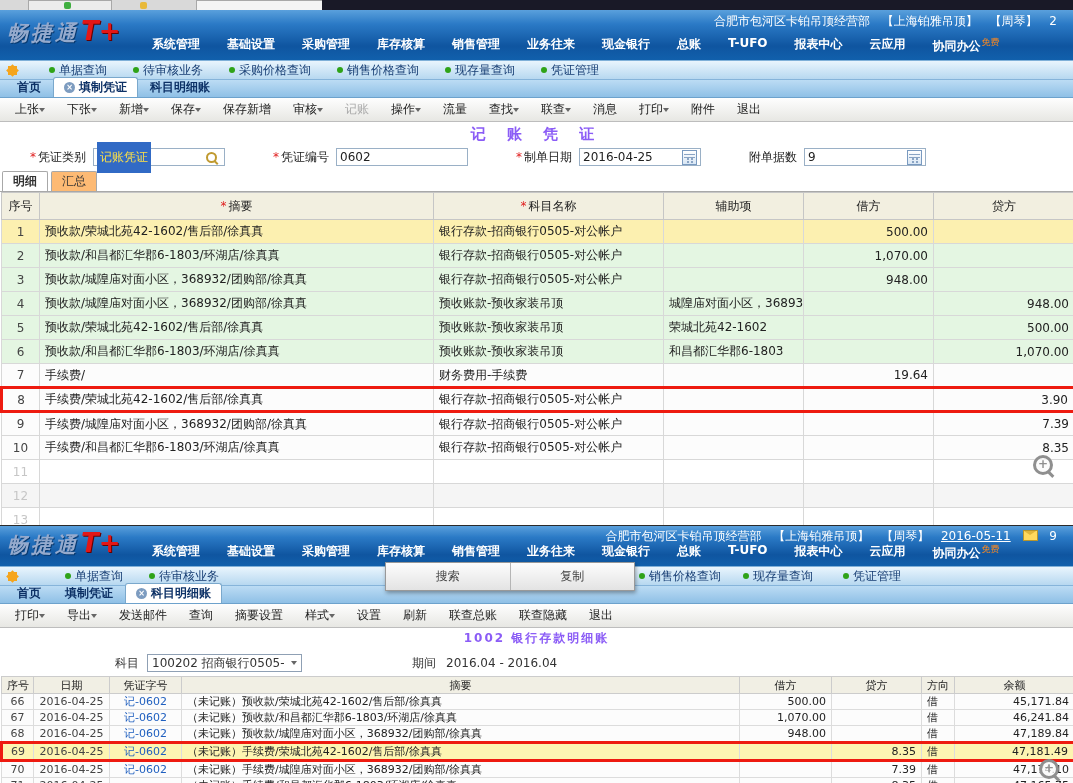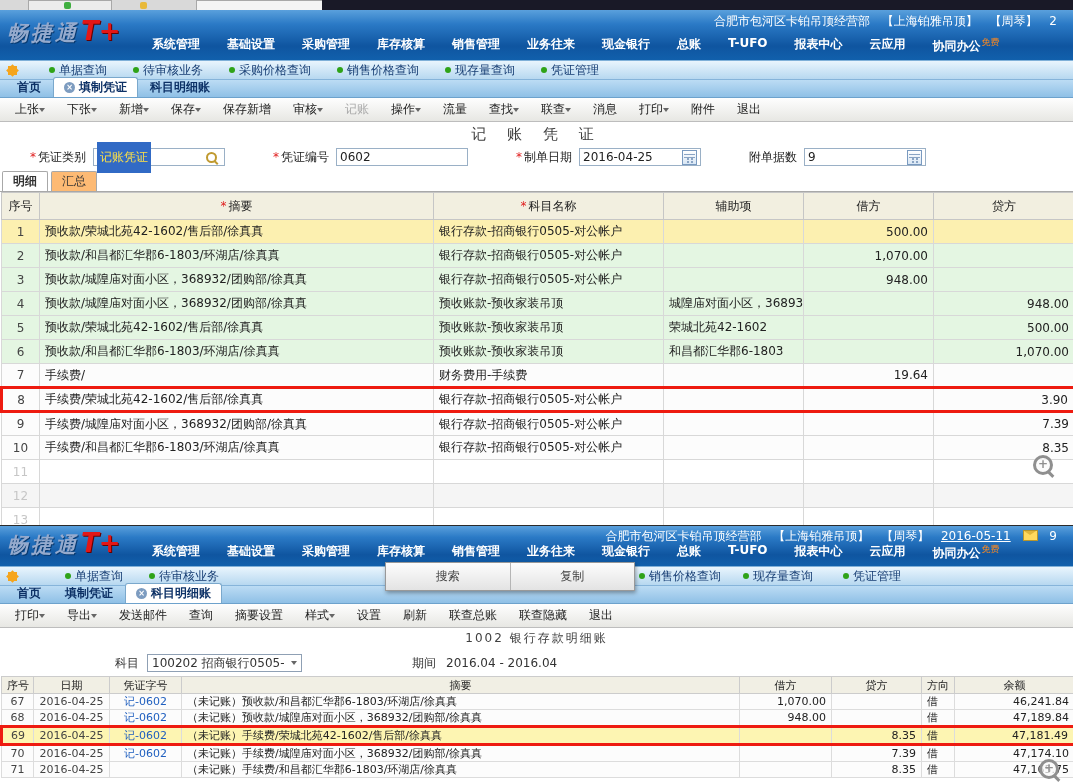"记 账 凭 证" .doc-title { color: #404040 -> #8b5cf6; font-weight: normal -> bold }
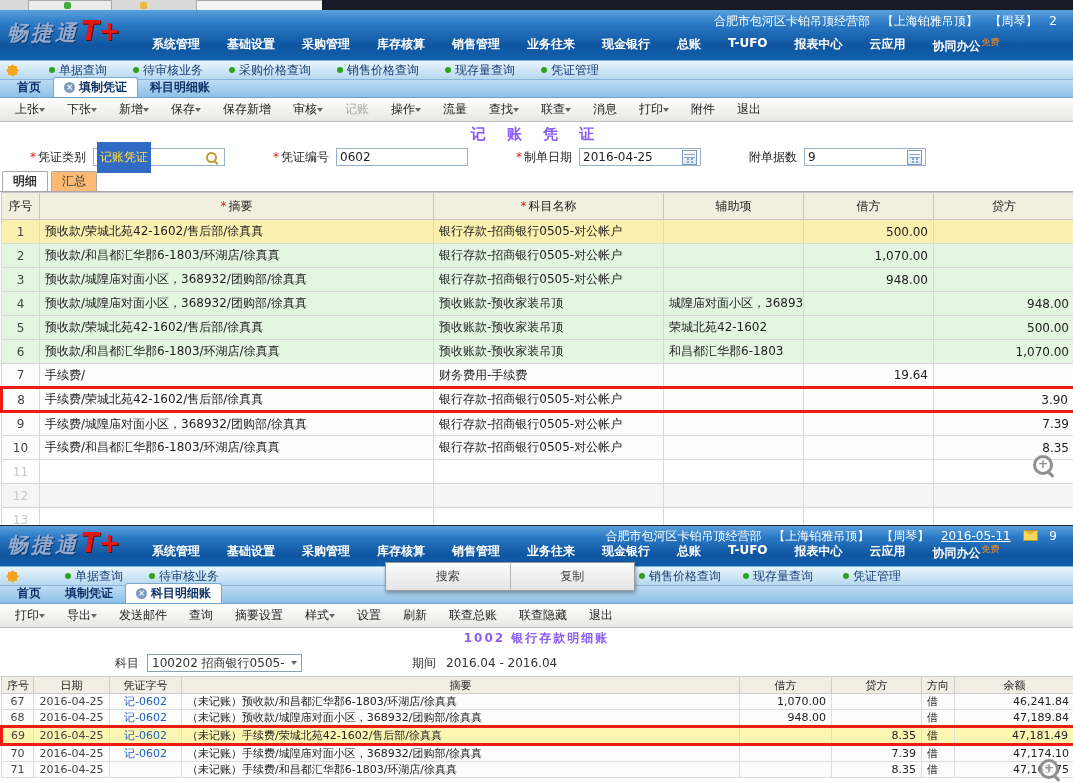"66" tr.tone-white { html: none -> <tr> <td>66</td> <td>2016-04-25</td> <td><span>记-0602</span></td> <td>（未记账）预收款/荣城北苑42-1602/售后部/徐真真</td> <td>500.00</td> <td></td> <td>借</td> <td>45,171.84</td> </tr> }
